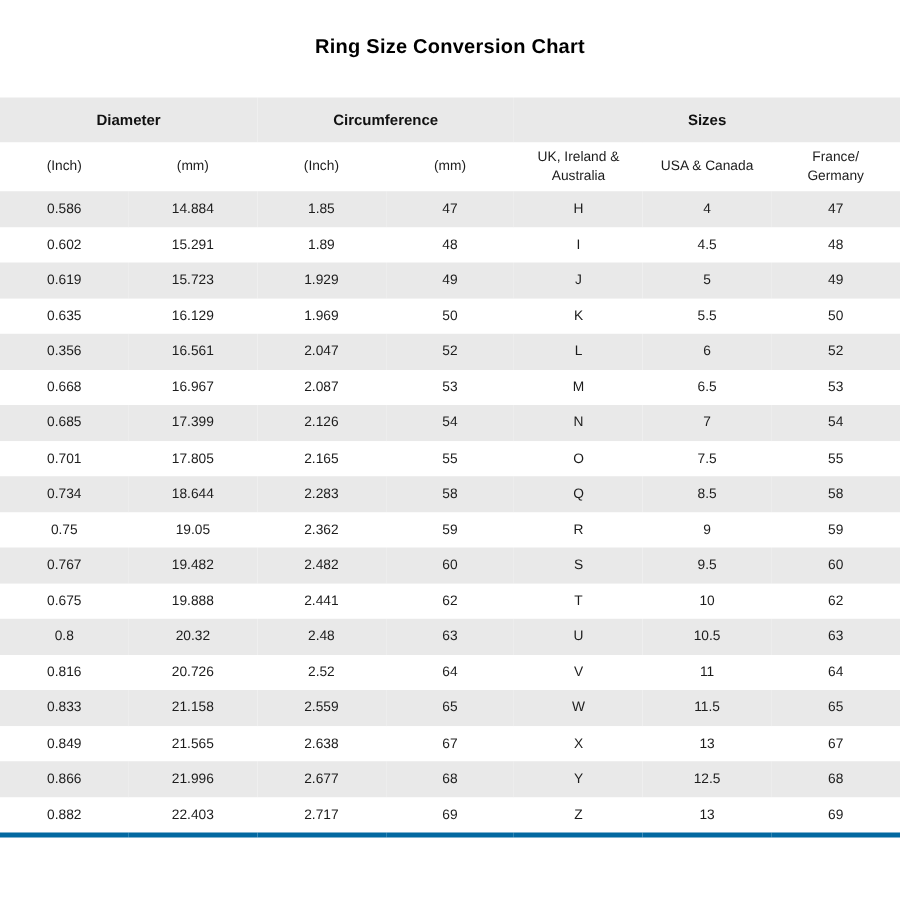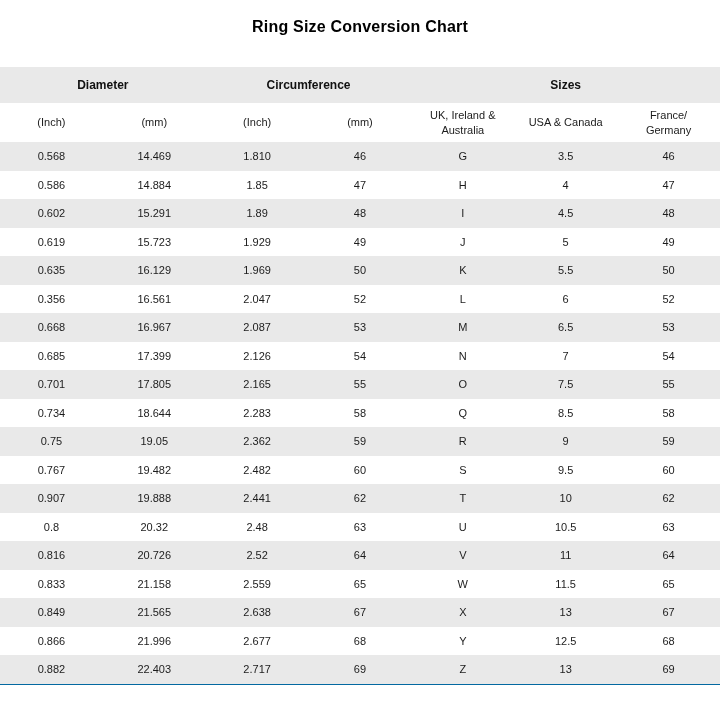"Ring Size Conversion Chart" .title { padding-top: 18px -> 29px }
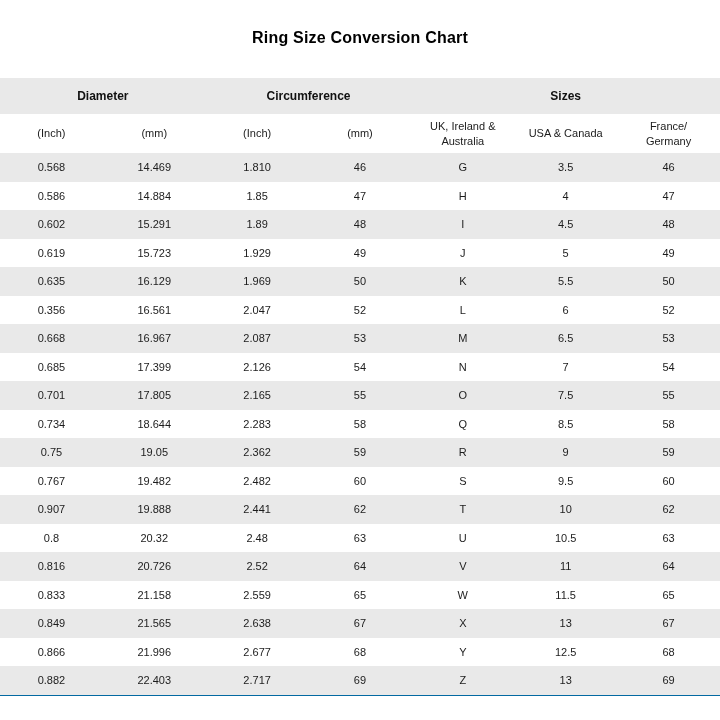"Diameter" table.ring-table { border-bottom: 1px solid #0369a1 -> 4px solid #0369a1 }
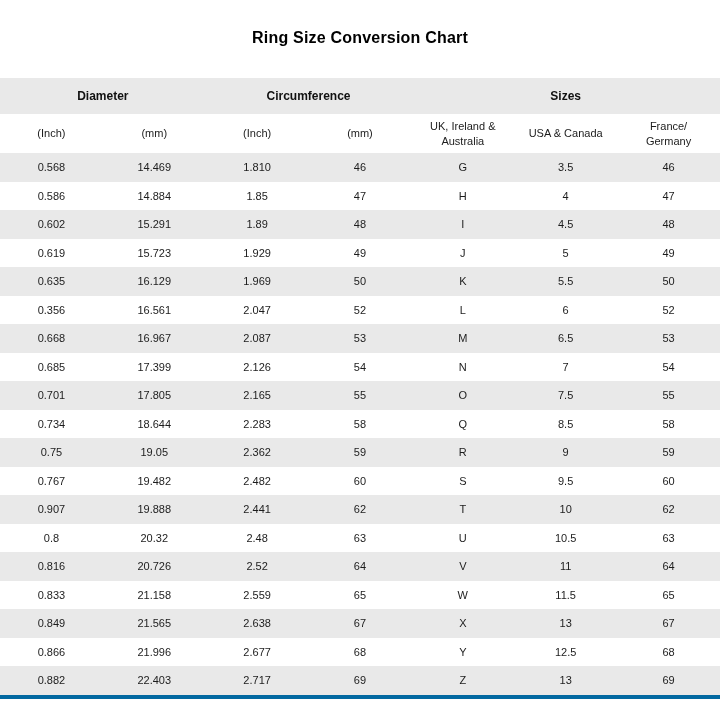"0.568" tr.data-row { html: <tr> <td>0.568</td> <td>14.469</td> <td>1.810</td> <td>46</td> <td>G</td> <td>3.5</td> <td>46</td> </tr> -> none }
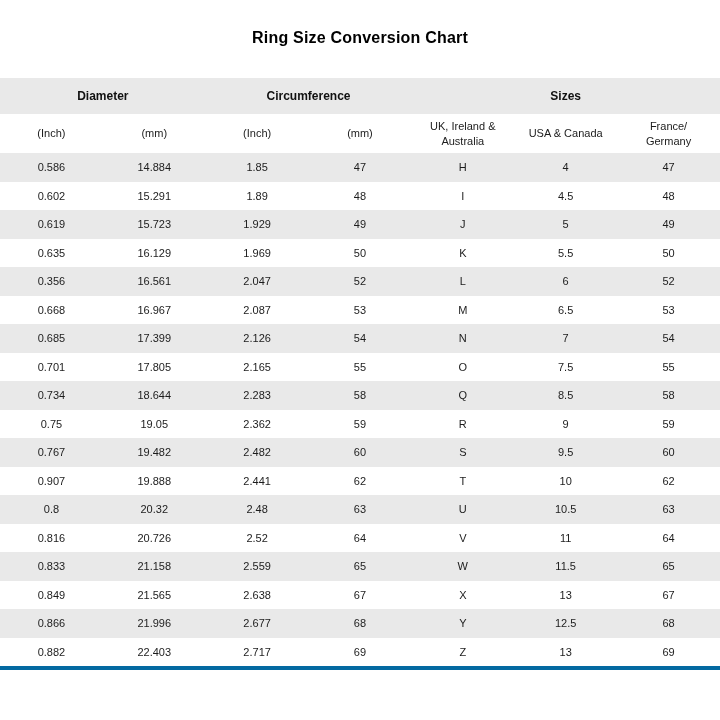"0.907" td { text: 0.907 -> 0.675 }
